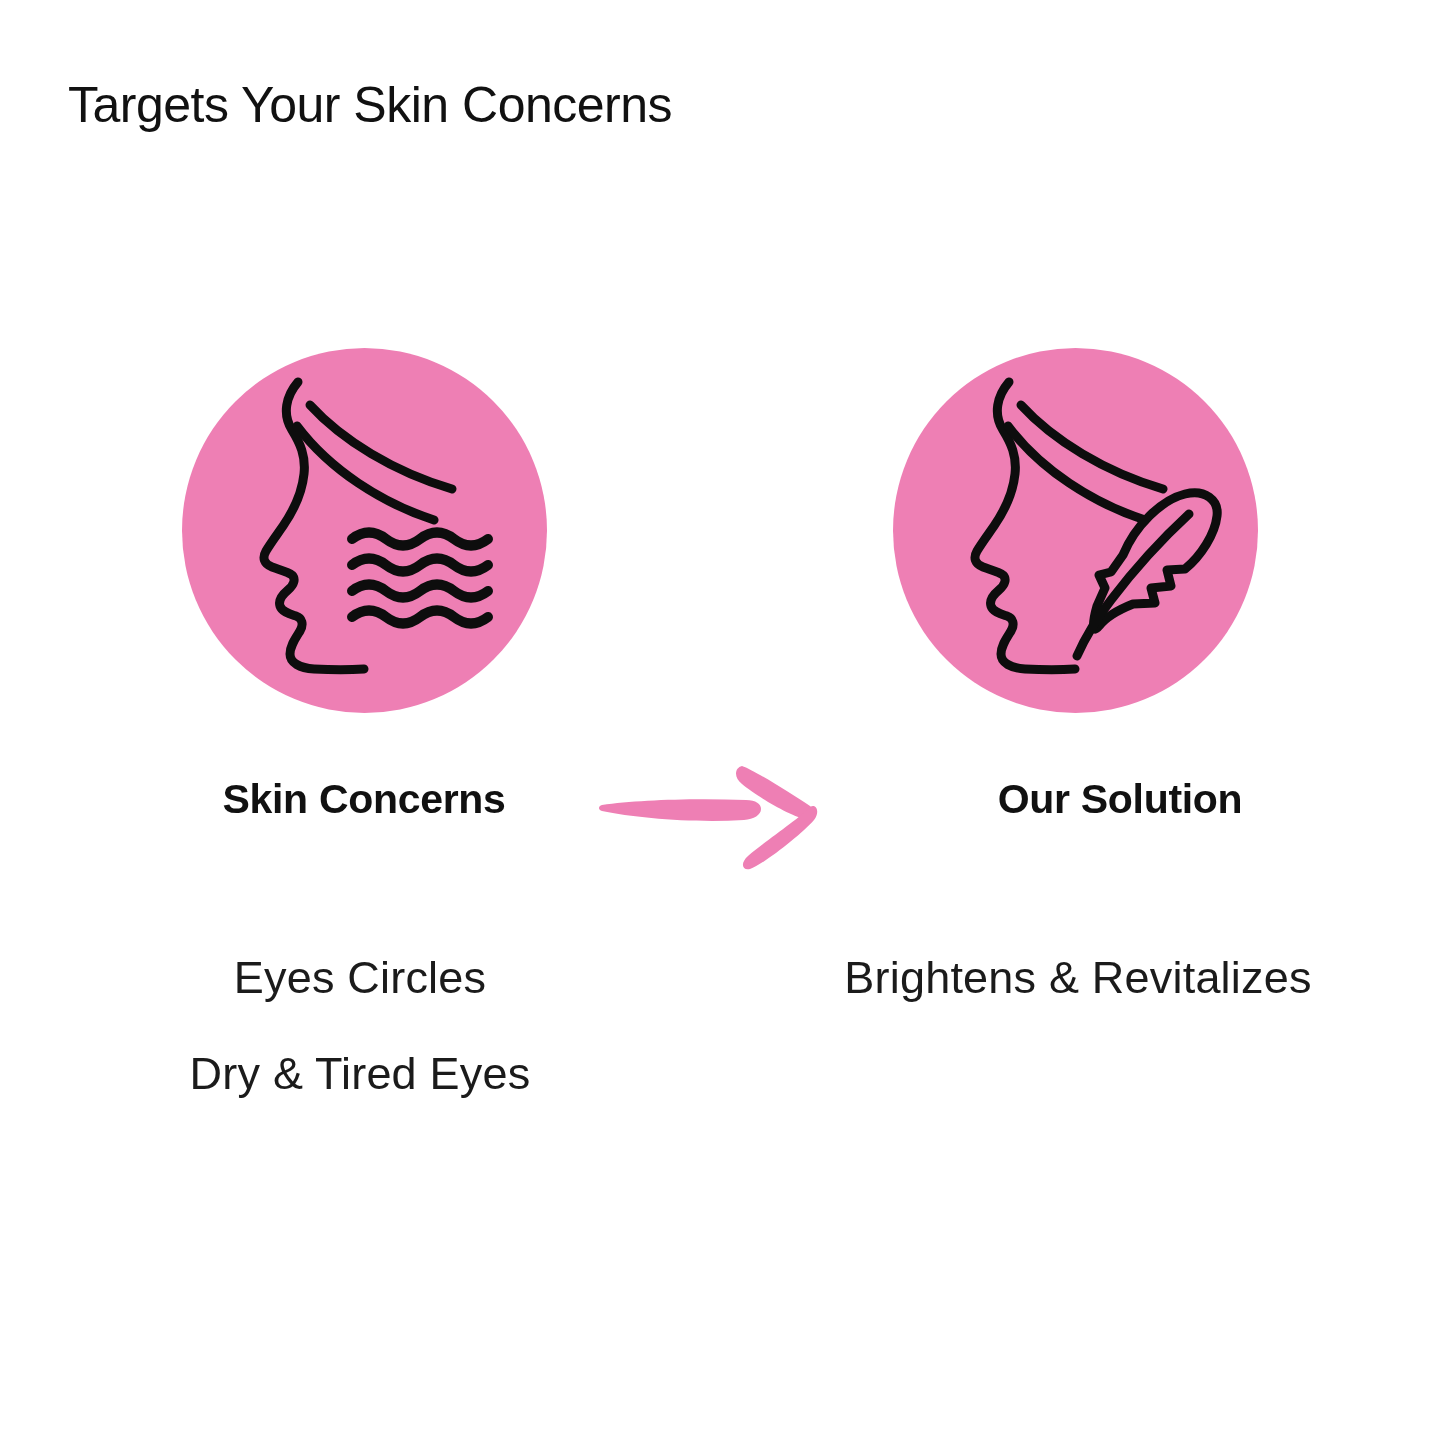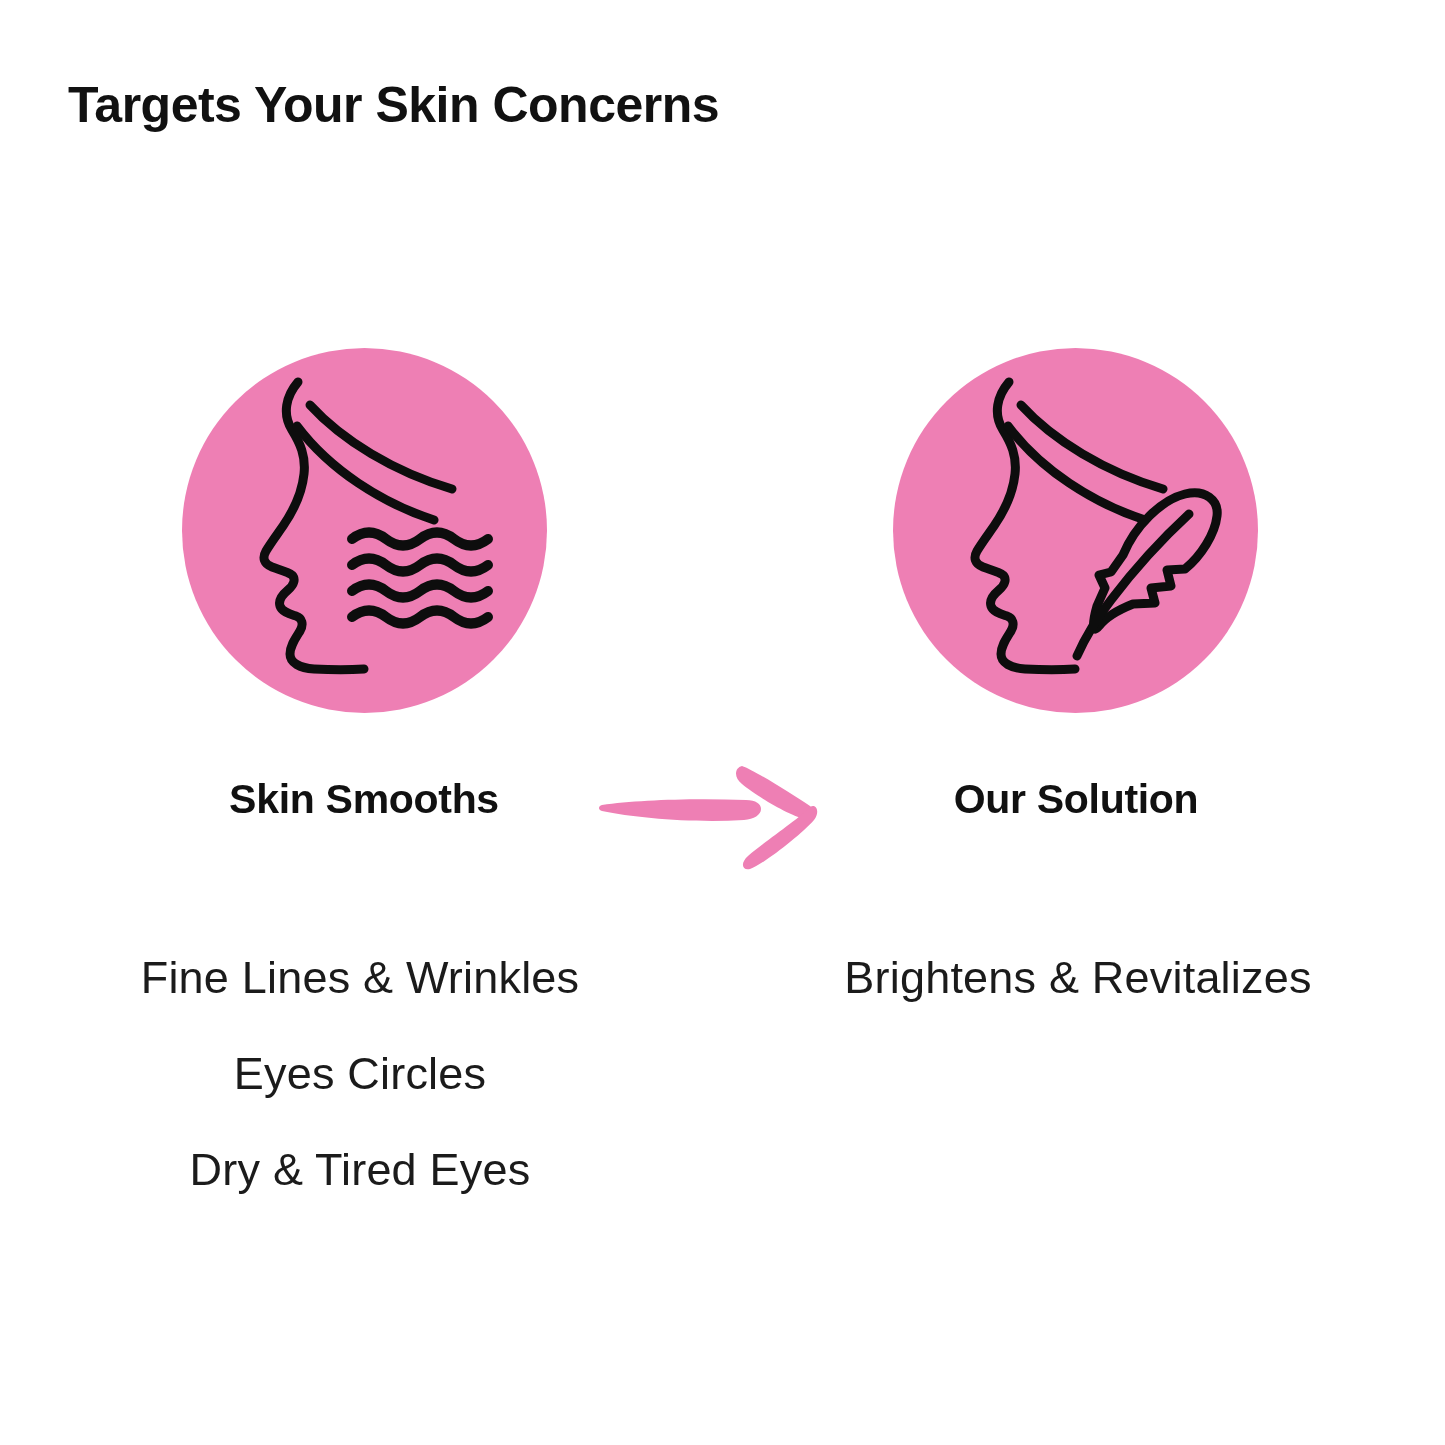"Targets Your Skin Concerns" .page-title { font-weight: bold -> normal }
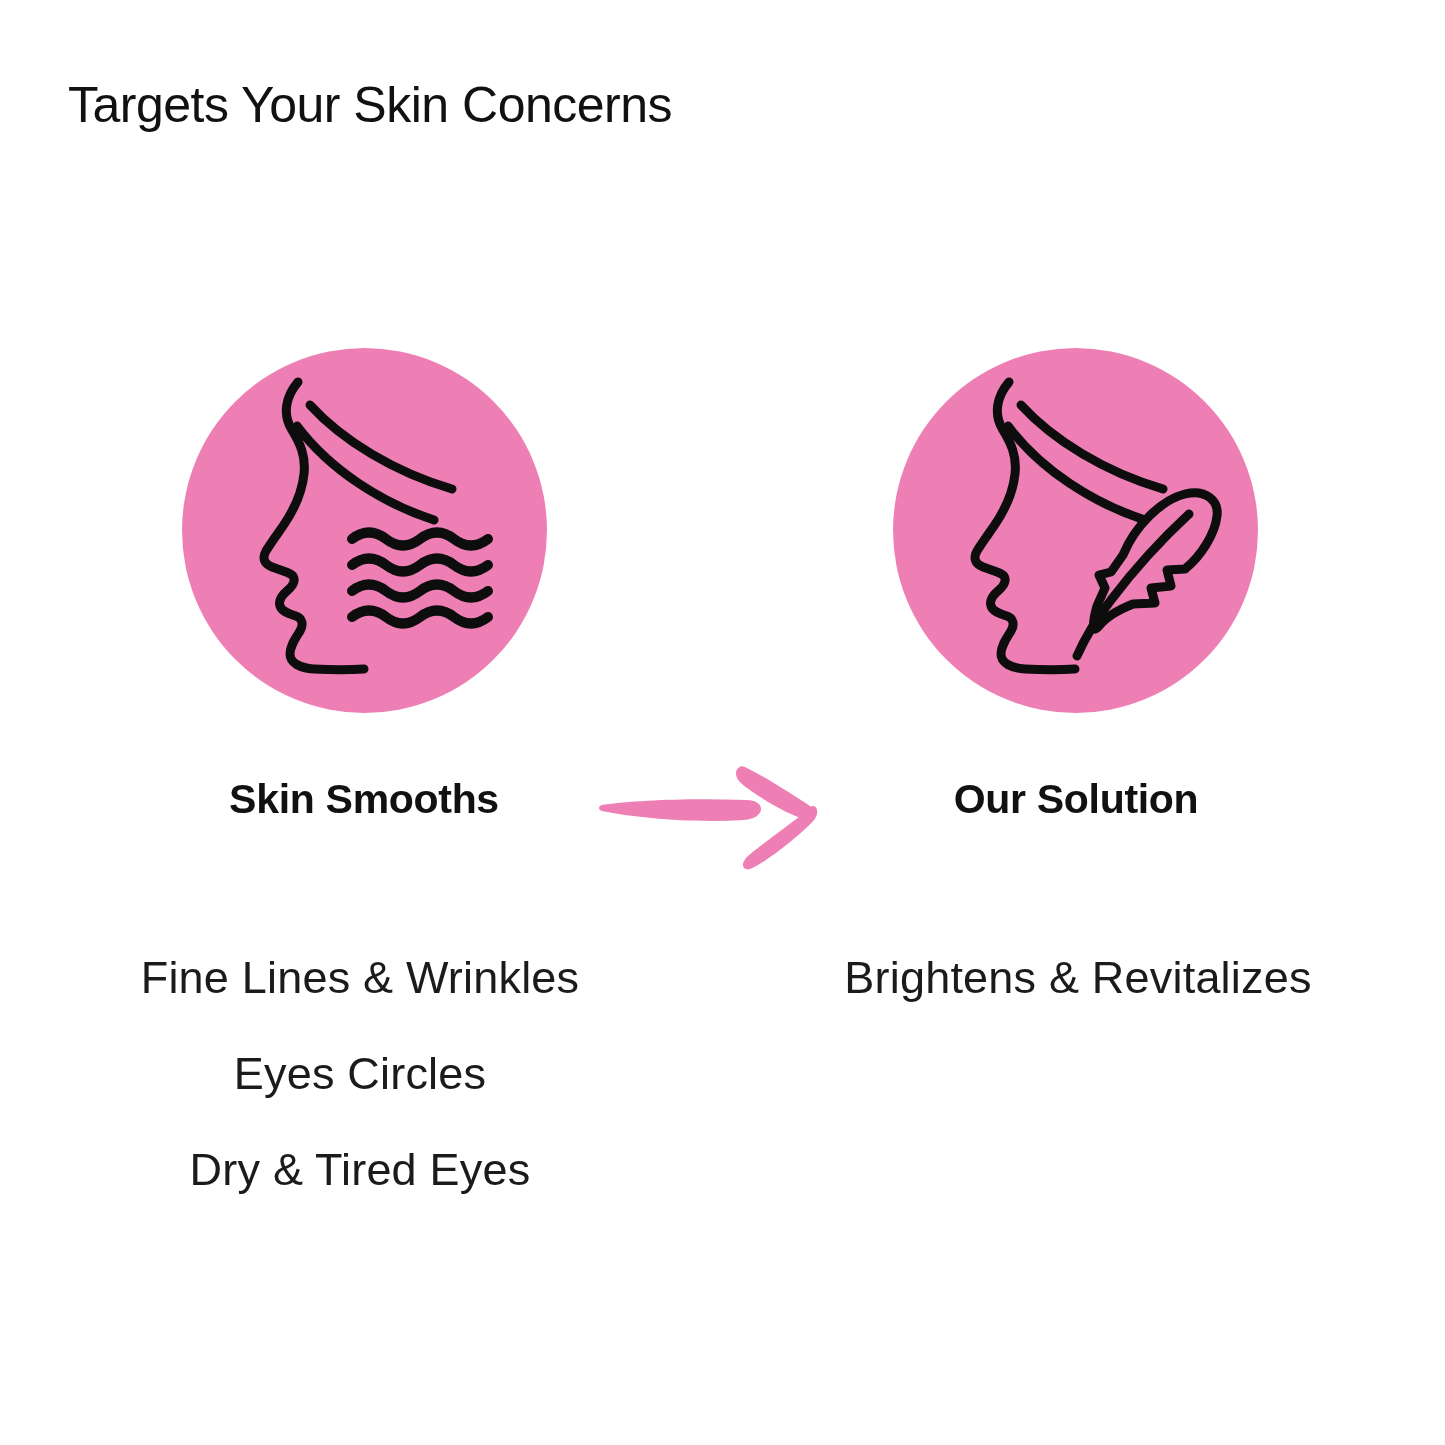"Skin Smooths" div.col-caption { text: Smooths -> Concerns }
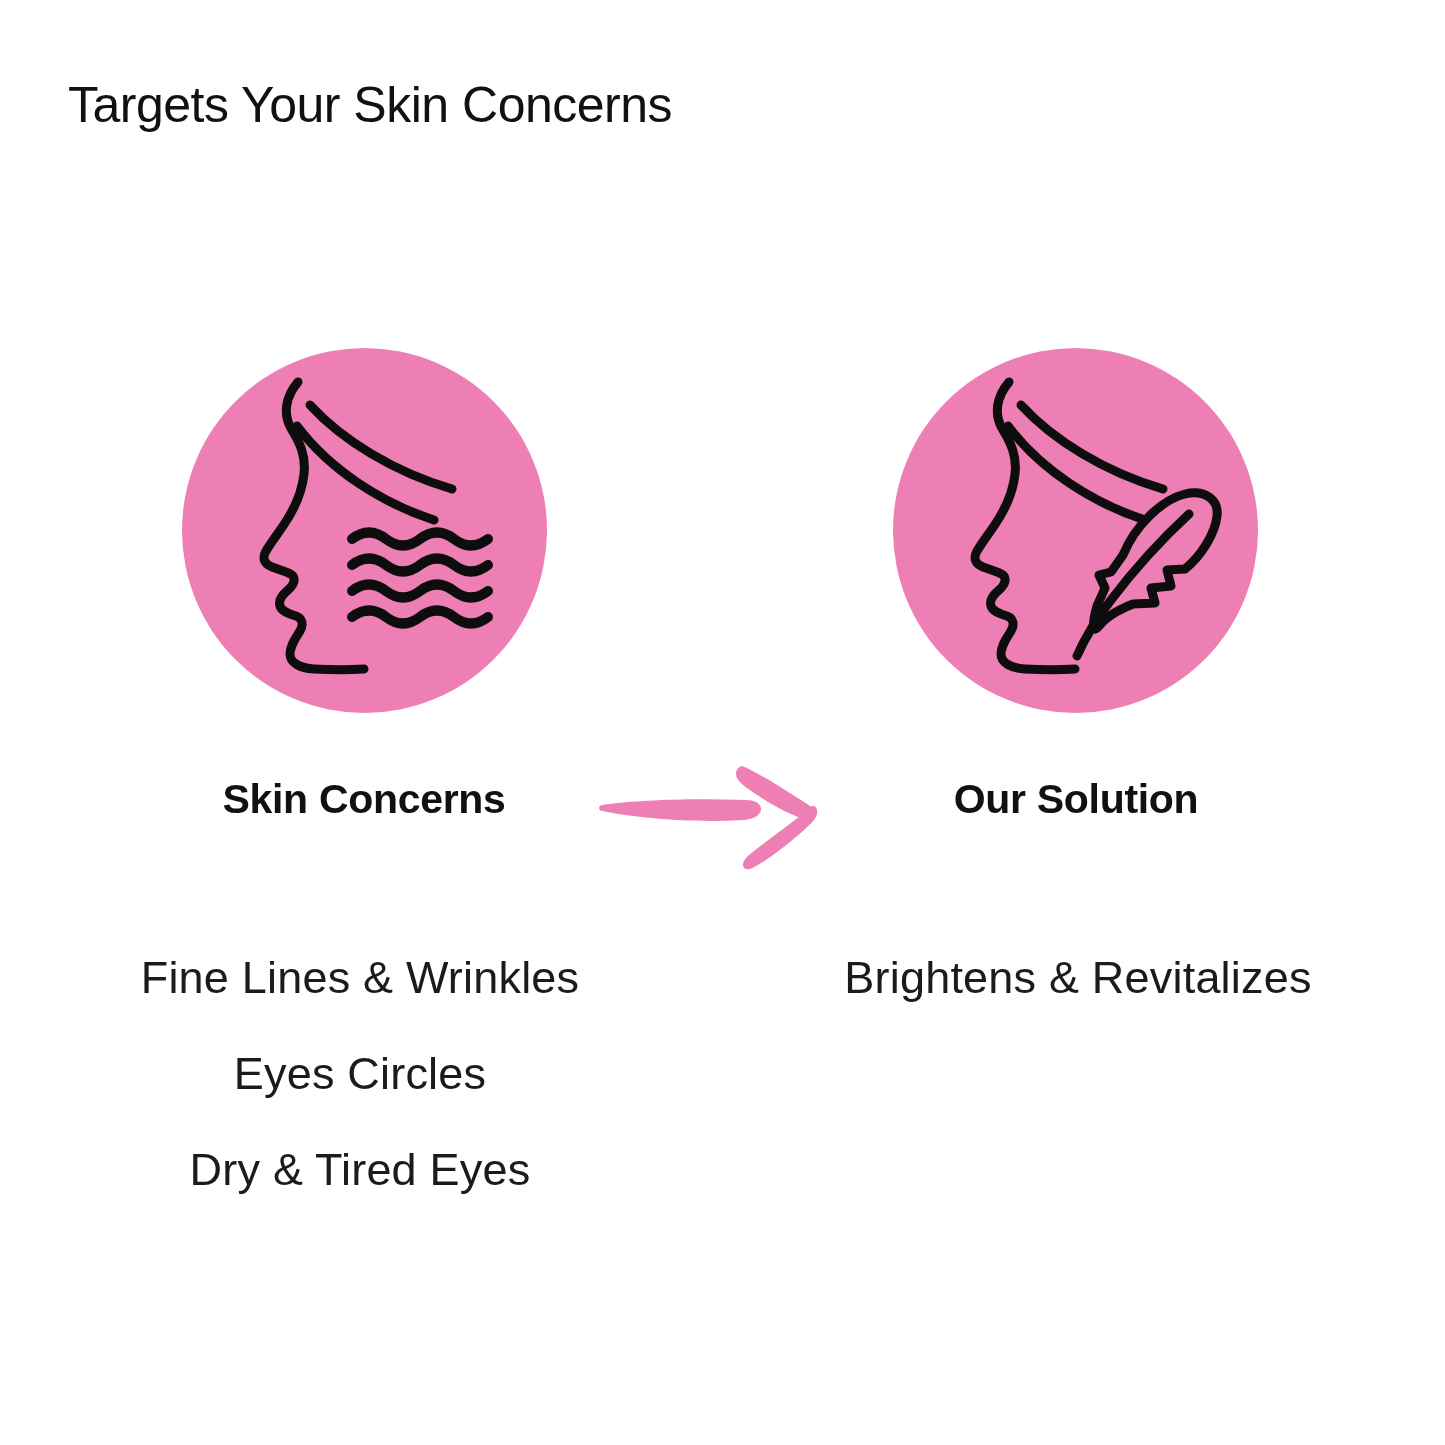"Our Solution" #caption-right { left: 866px -> 910px }
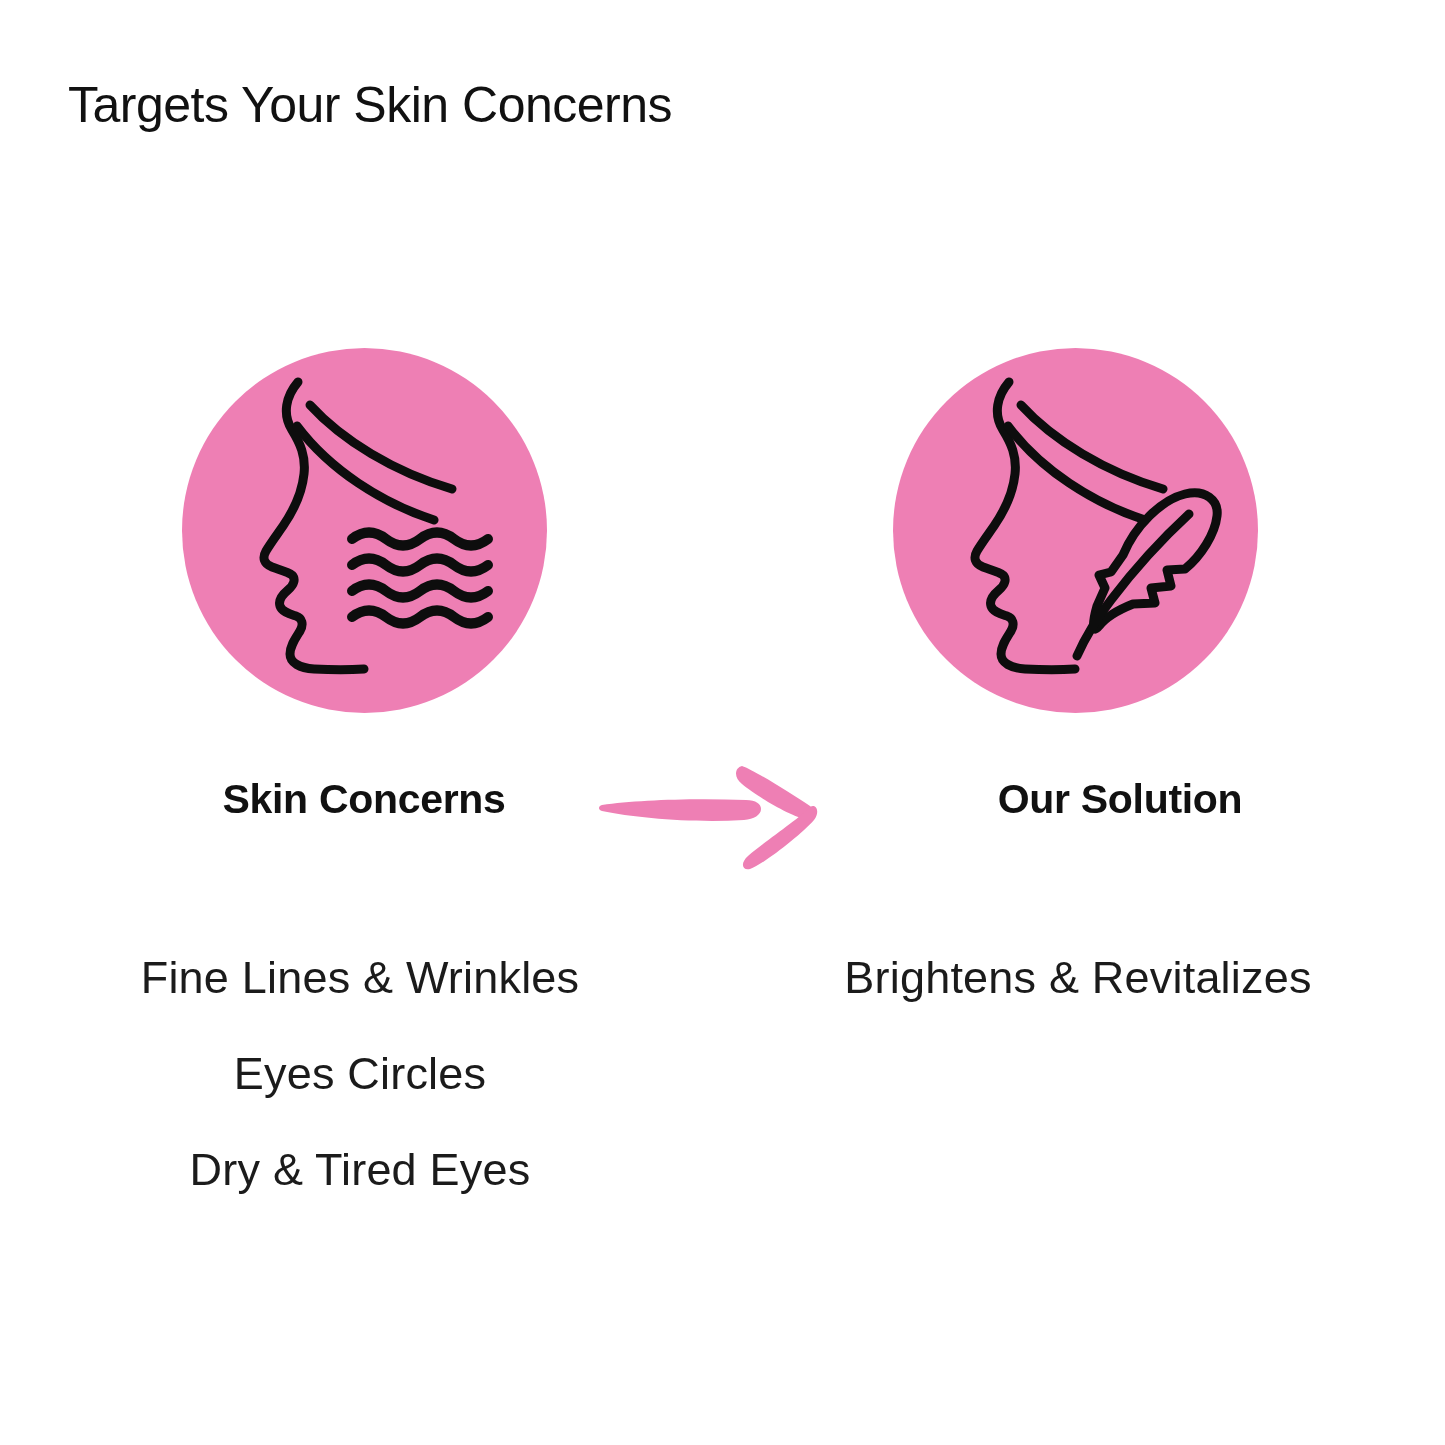"Fine Lines & Wrinkles" div.list-item { html: <div>Fine Lines &amp; Wrinkles</div> -> none }
